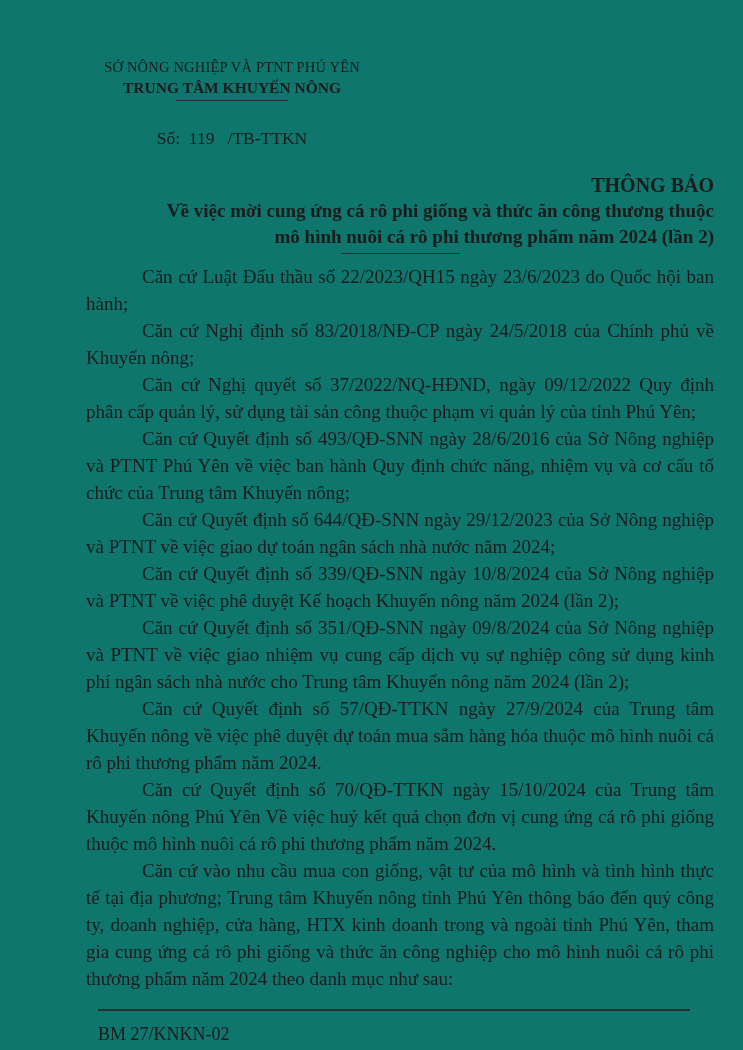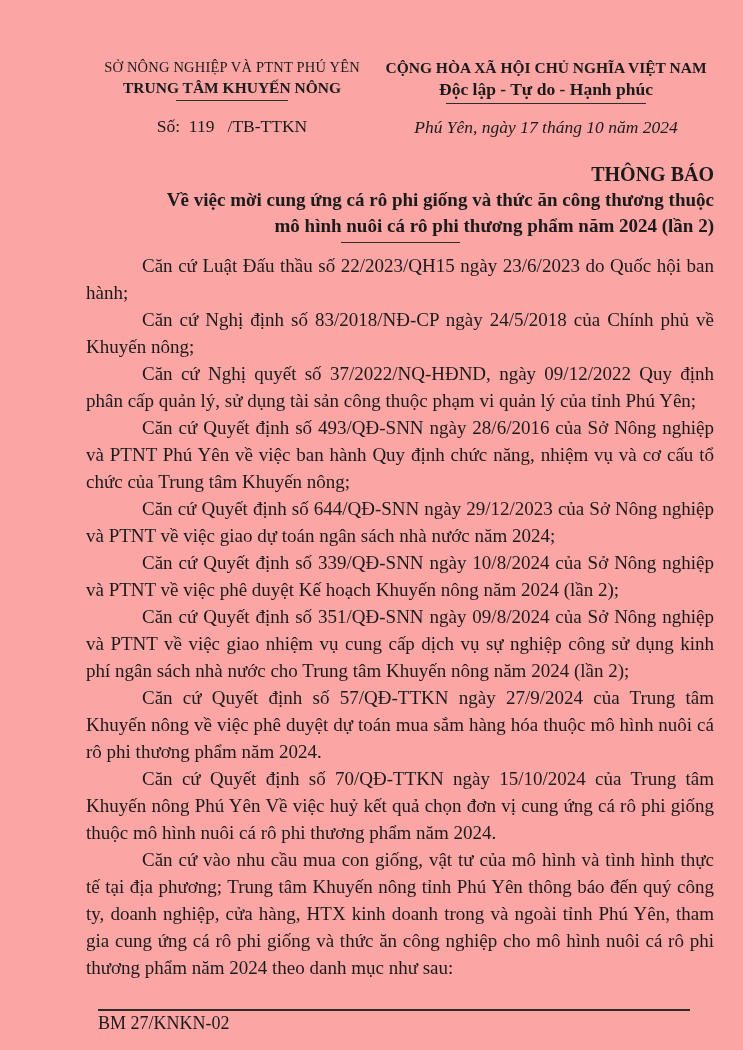"SỞ NÔNG NGHIỆP VÀ PTNT" .page { background: #fca5a5 -> #0f766e }
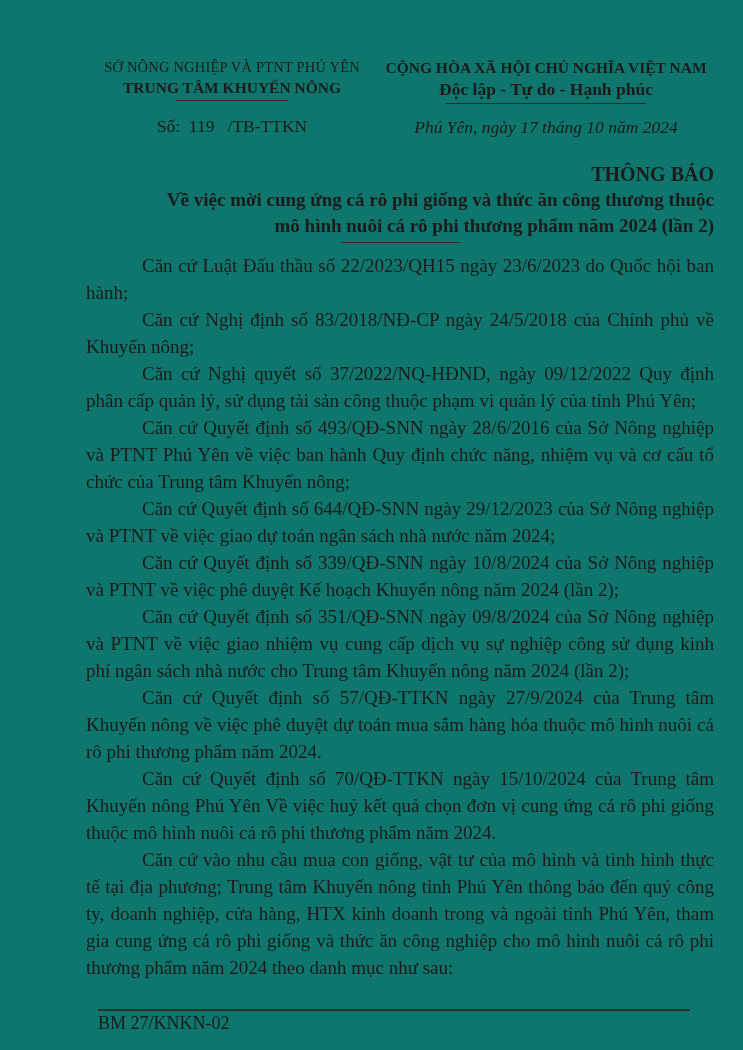"CỘNG HÒA XÃ HỘI CHỦ" div.nh-right { html: <div> <div>CỘNG HÒA XÃ HỘI CHỦ NGHĨA VIỆT NAM</div> <div>Độc lập - Tự do - Hạnh phúc</div> <div></div> <div>Phú Yên, ngày 17 tháng 10 năm 2024</div> </div> -> none }
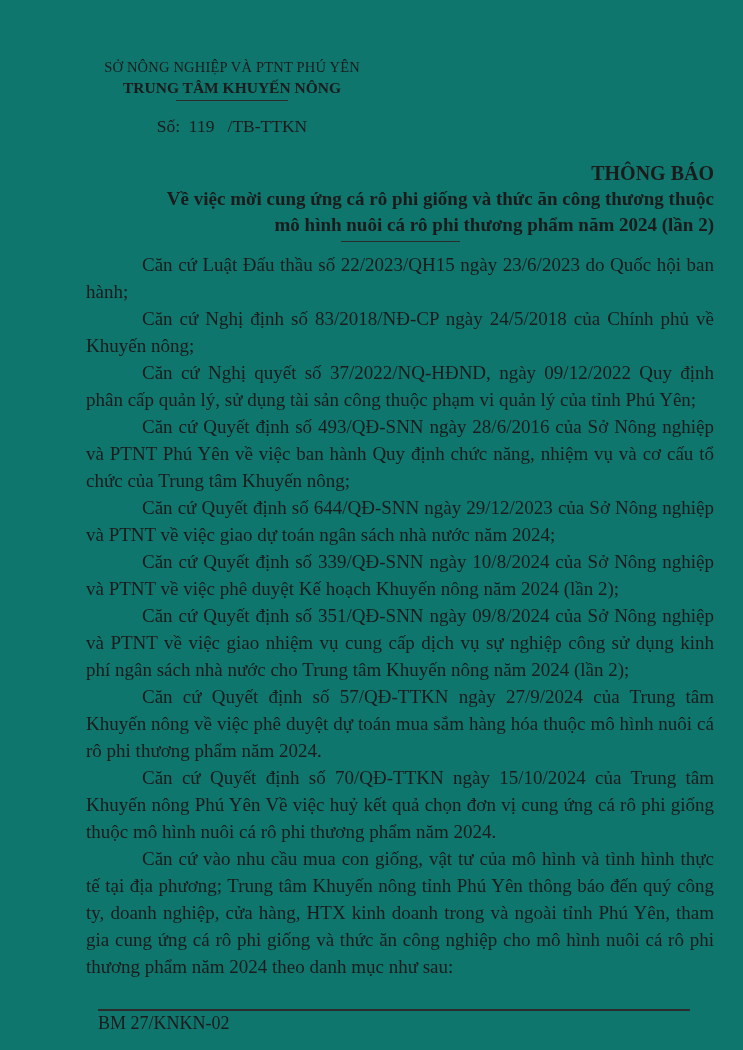"Số: 119 /TB-TTKN" .nh-num { margin-top: 15px -> 27px }
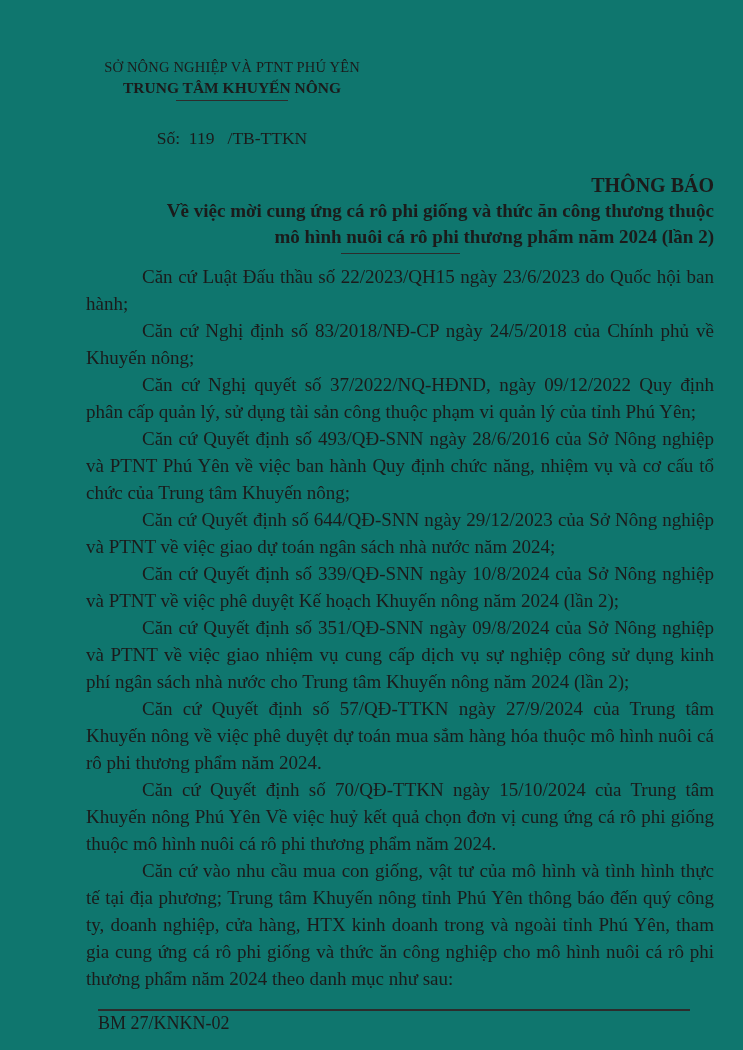"BM 27/KNKN-02" .footer { padding-top: 2px -> 13px }
